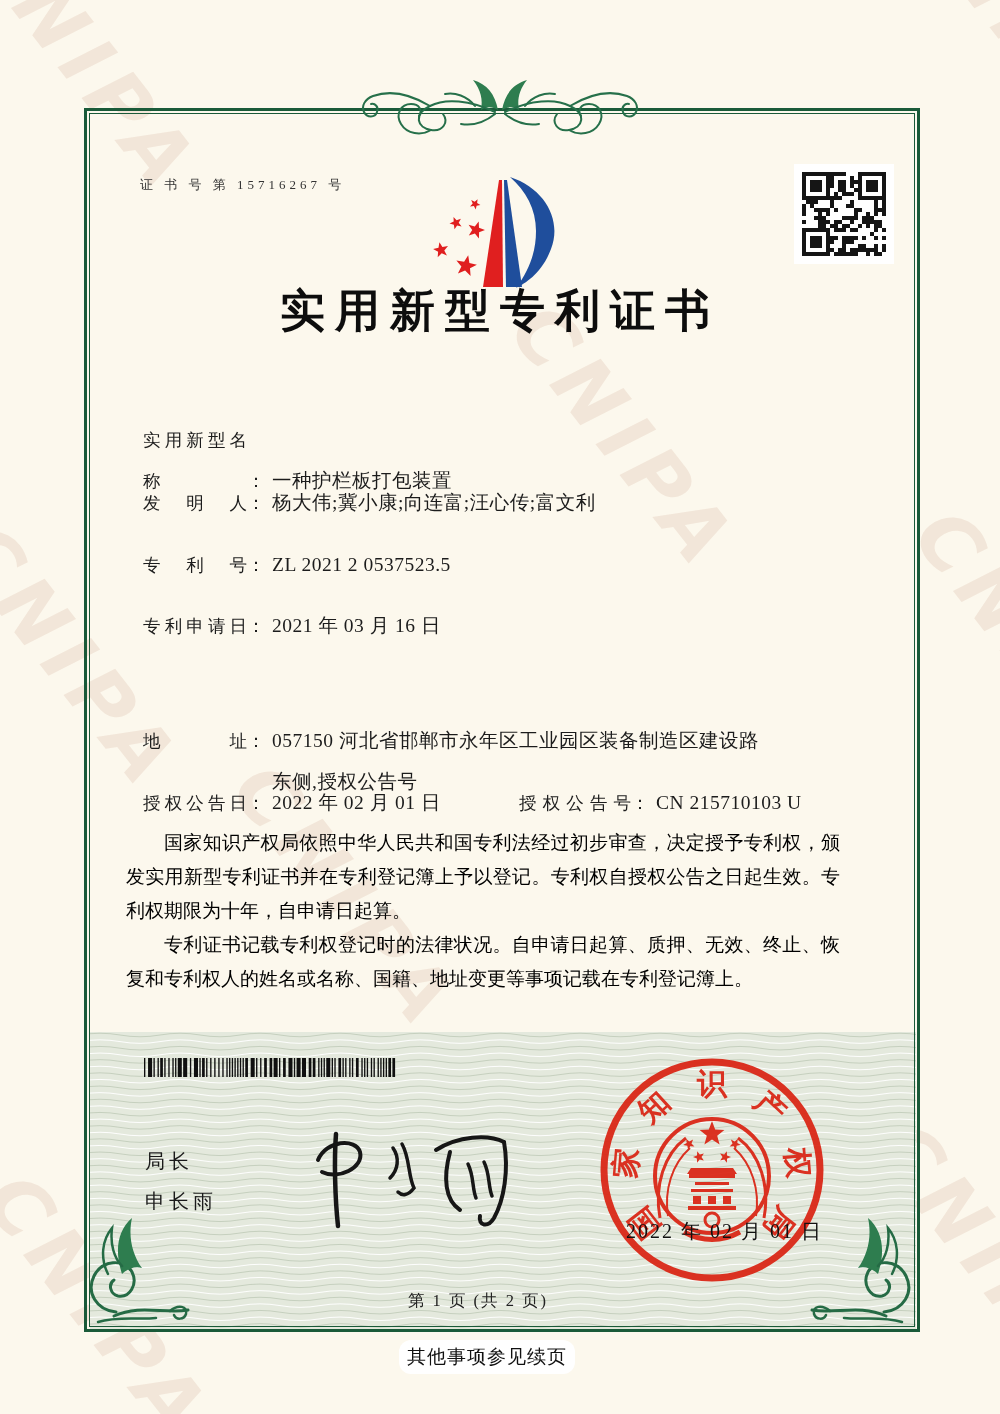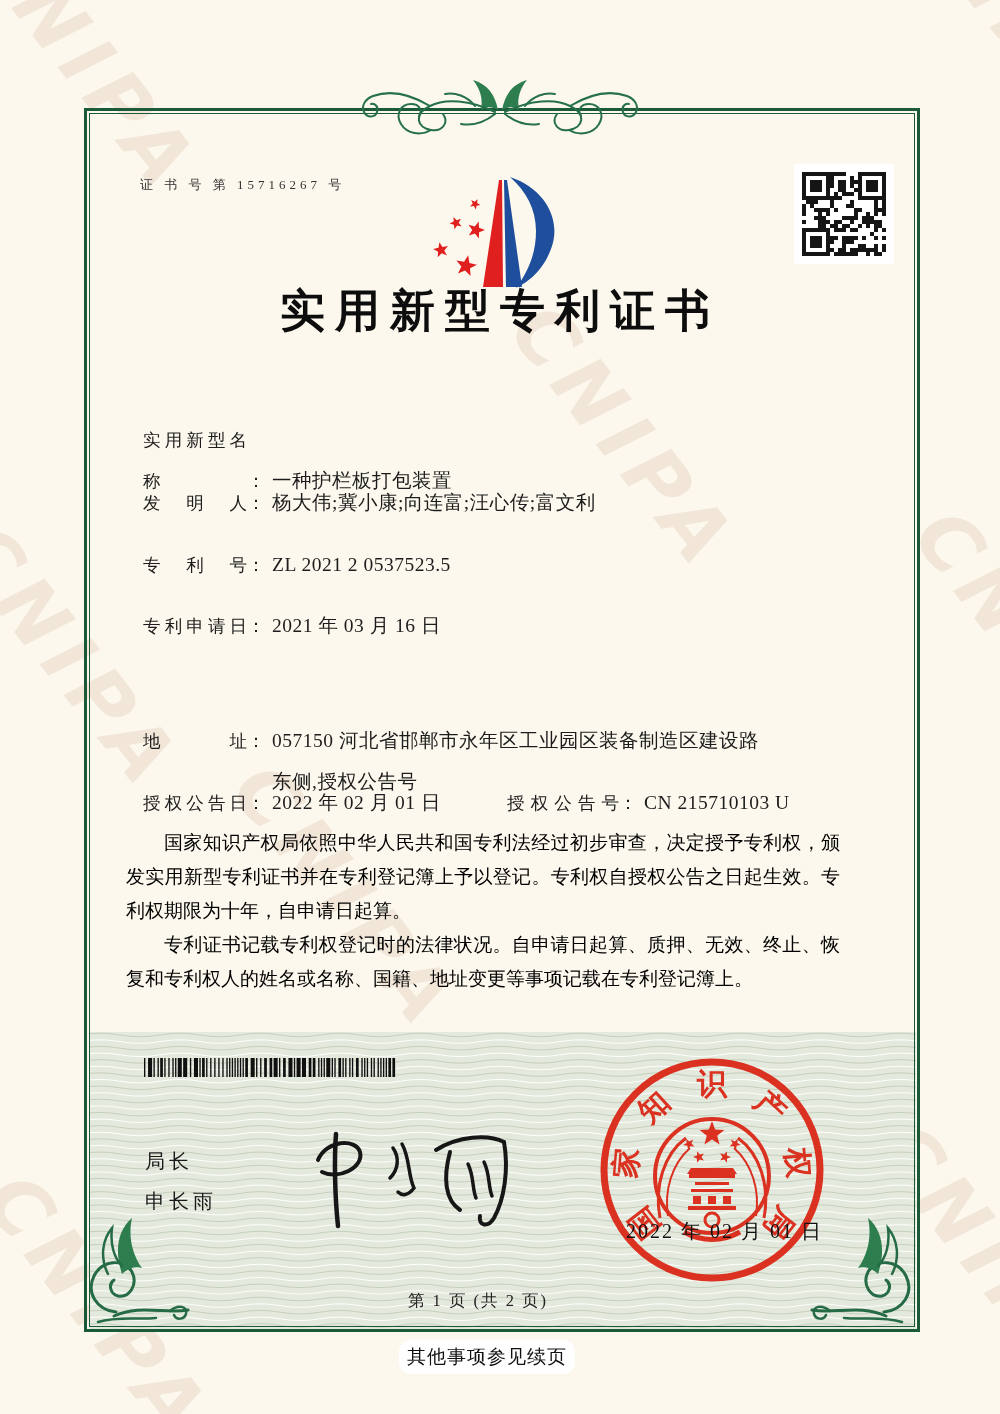"授权公告号" .pair2 .lbl { margin-left: none -> 12px }
